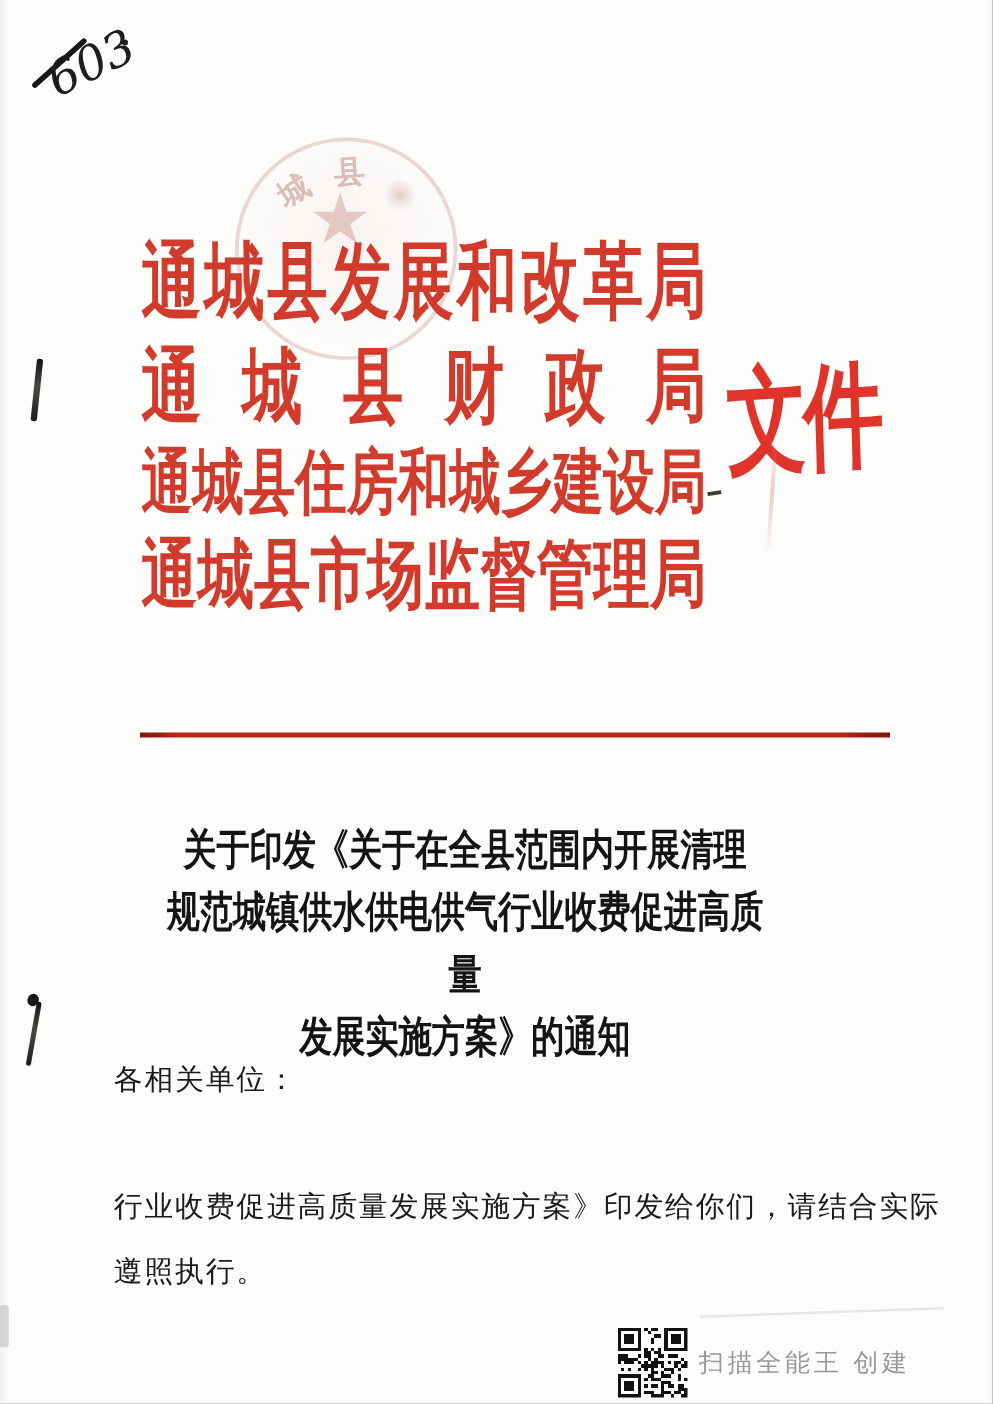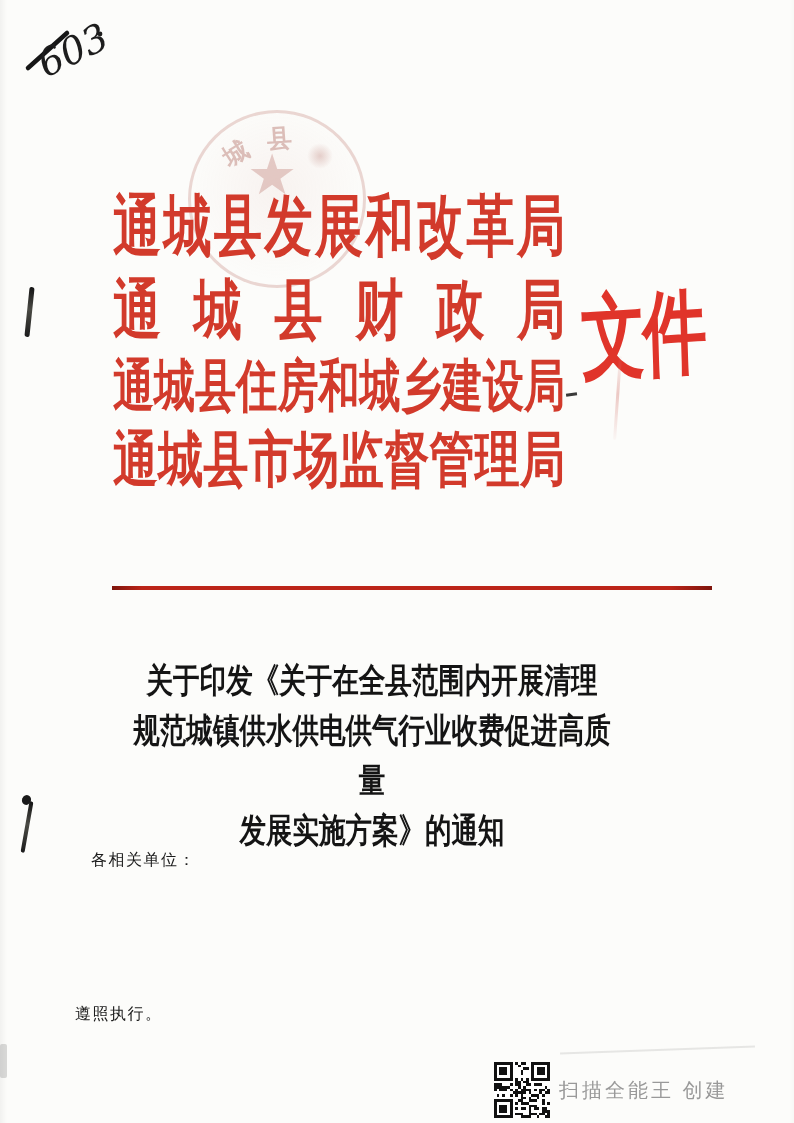"各相关单位：" .salutation,.body-line { font-size: 16px -> 23px }
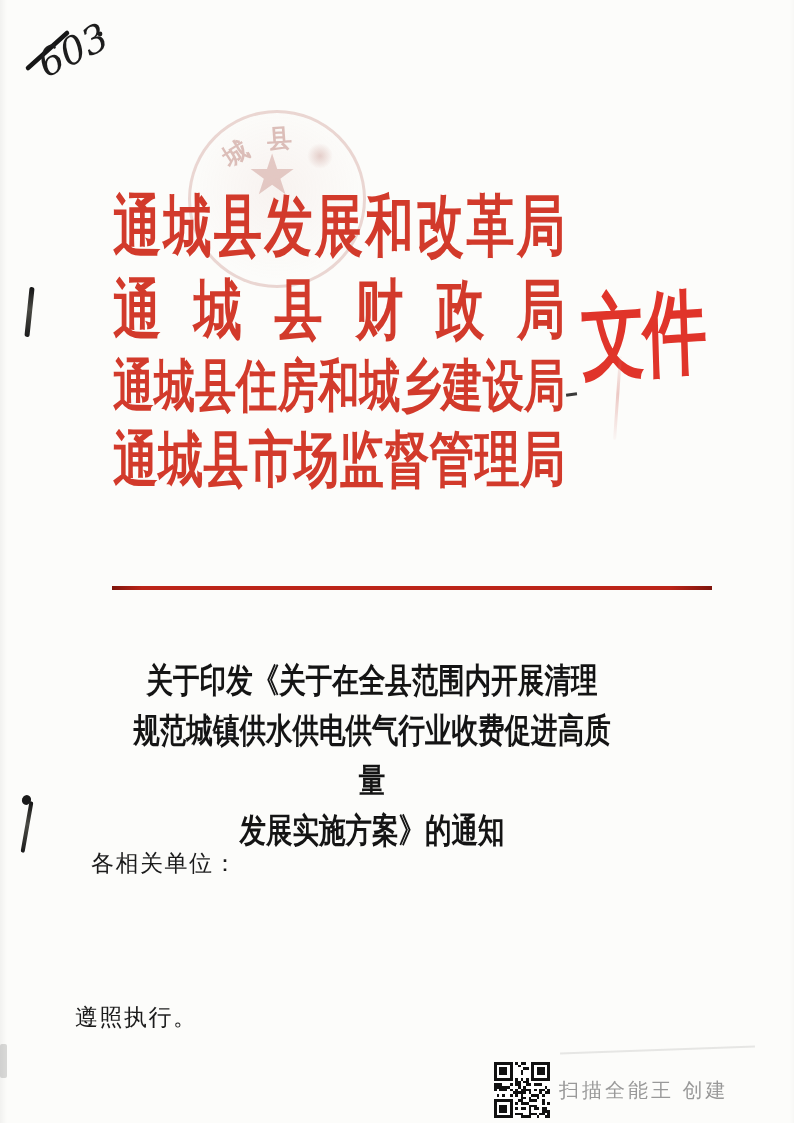"行业收费促进高质量发展实施方案》印发给你们，请结合实际" div.body-line { html: none -> <div>行业收费促进高质量发展实施方案》印发给你们，请结合实际</div> }
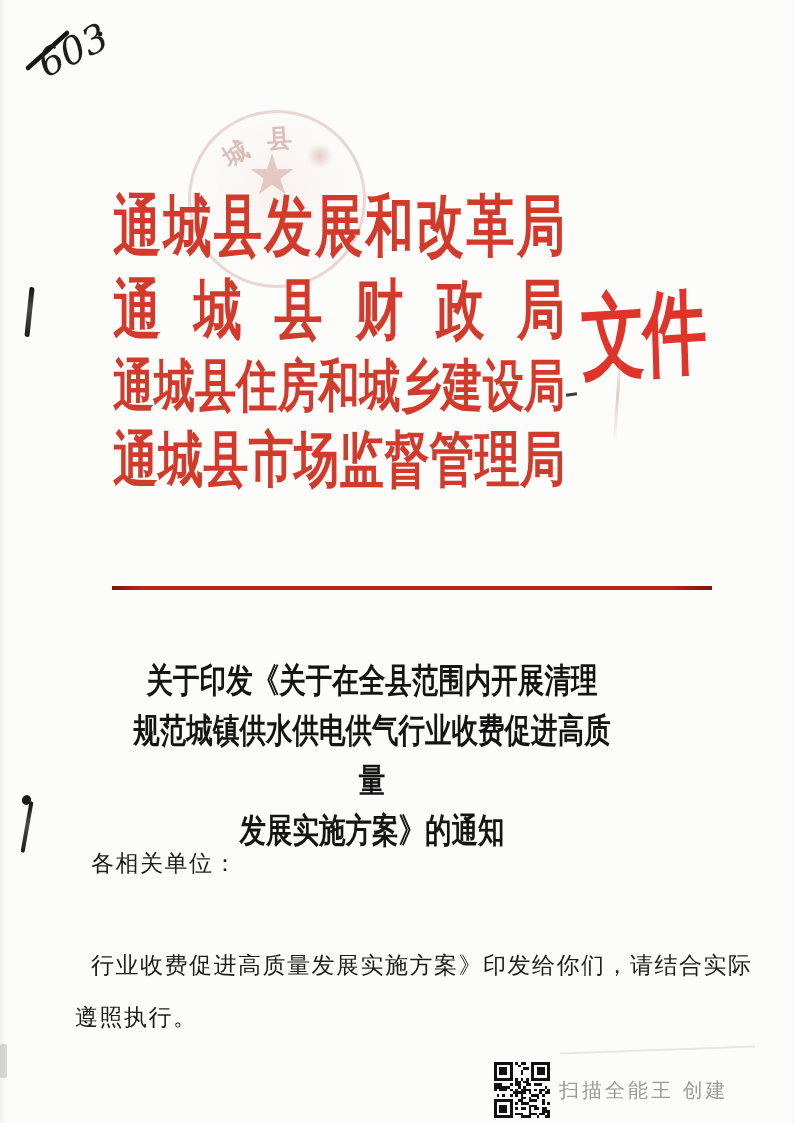"遵照执行。" .body-line.b3 { left: 75px -> 91px }
